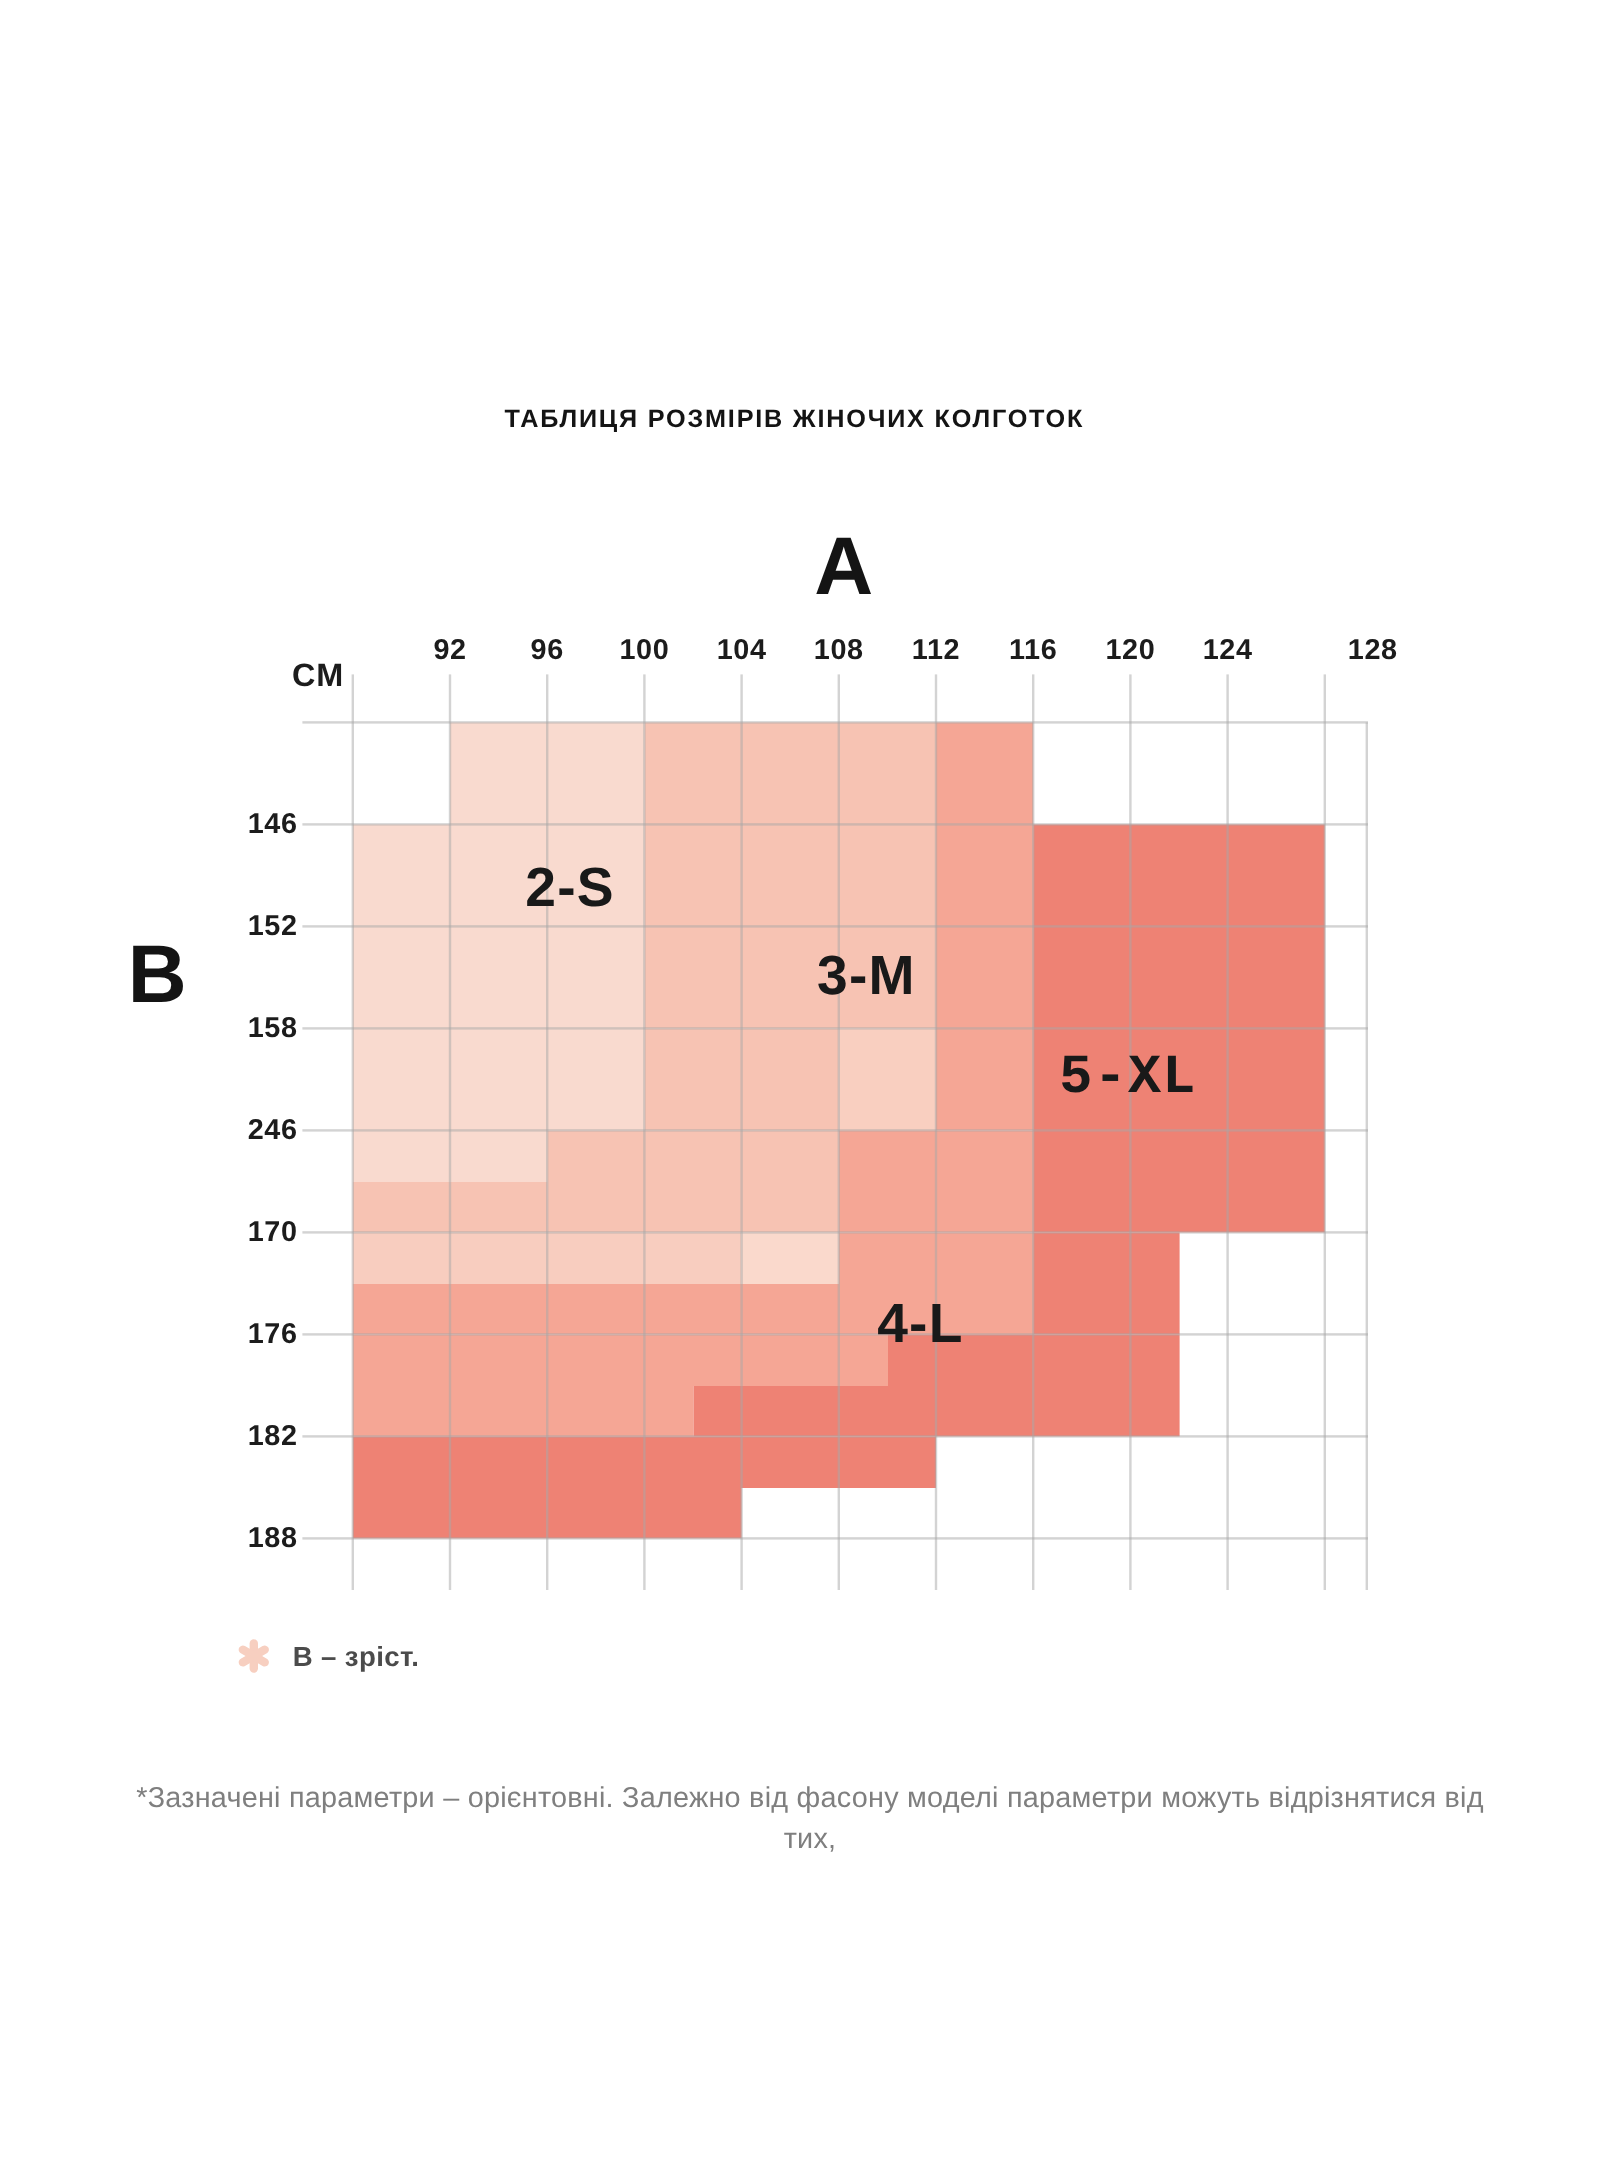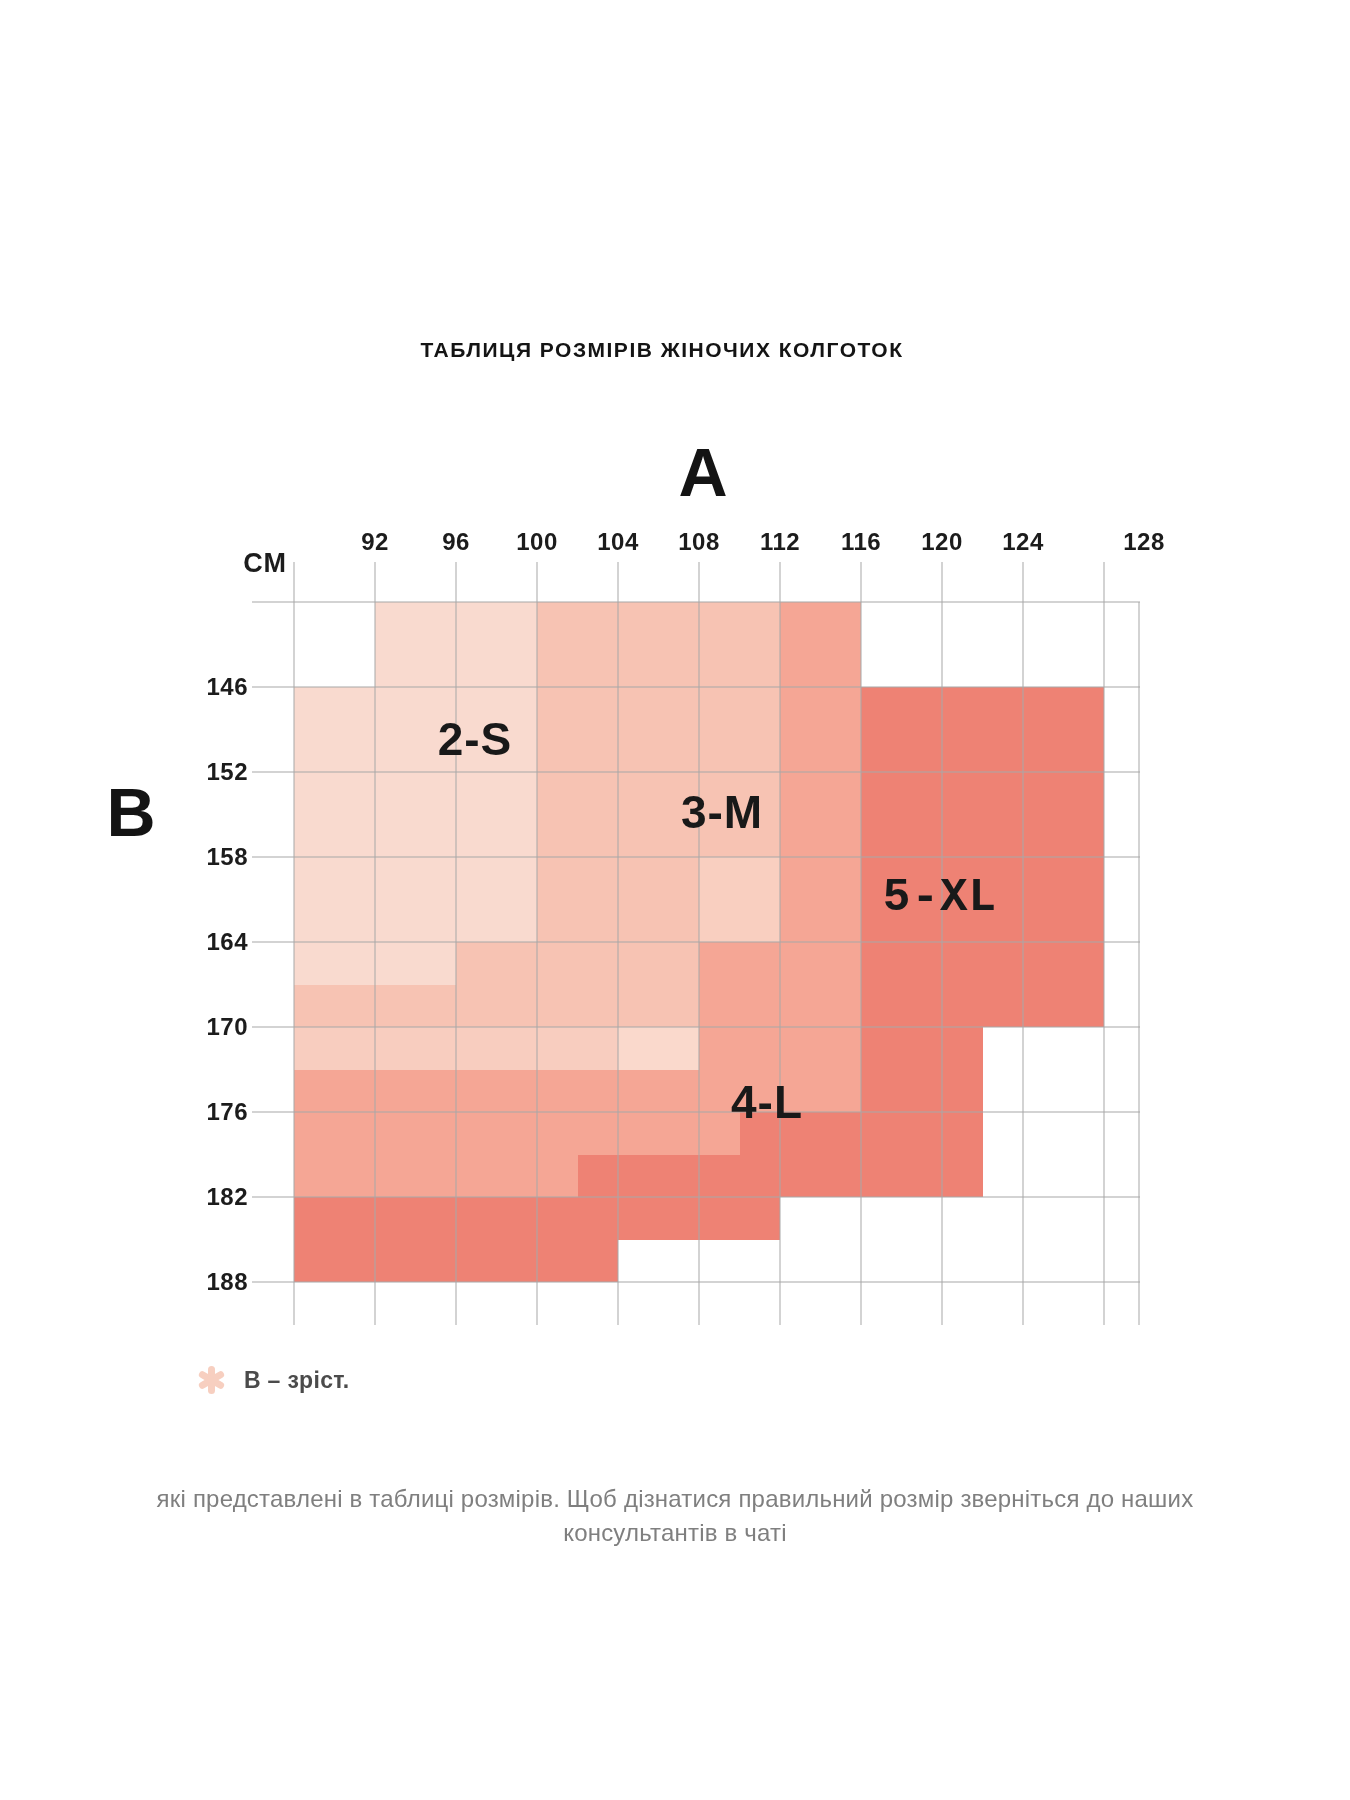"164" div.ytick { text: 164 -> 246 }
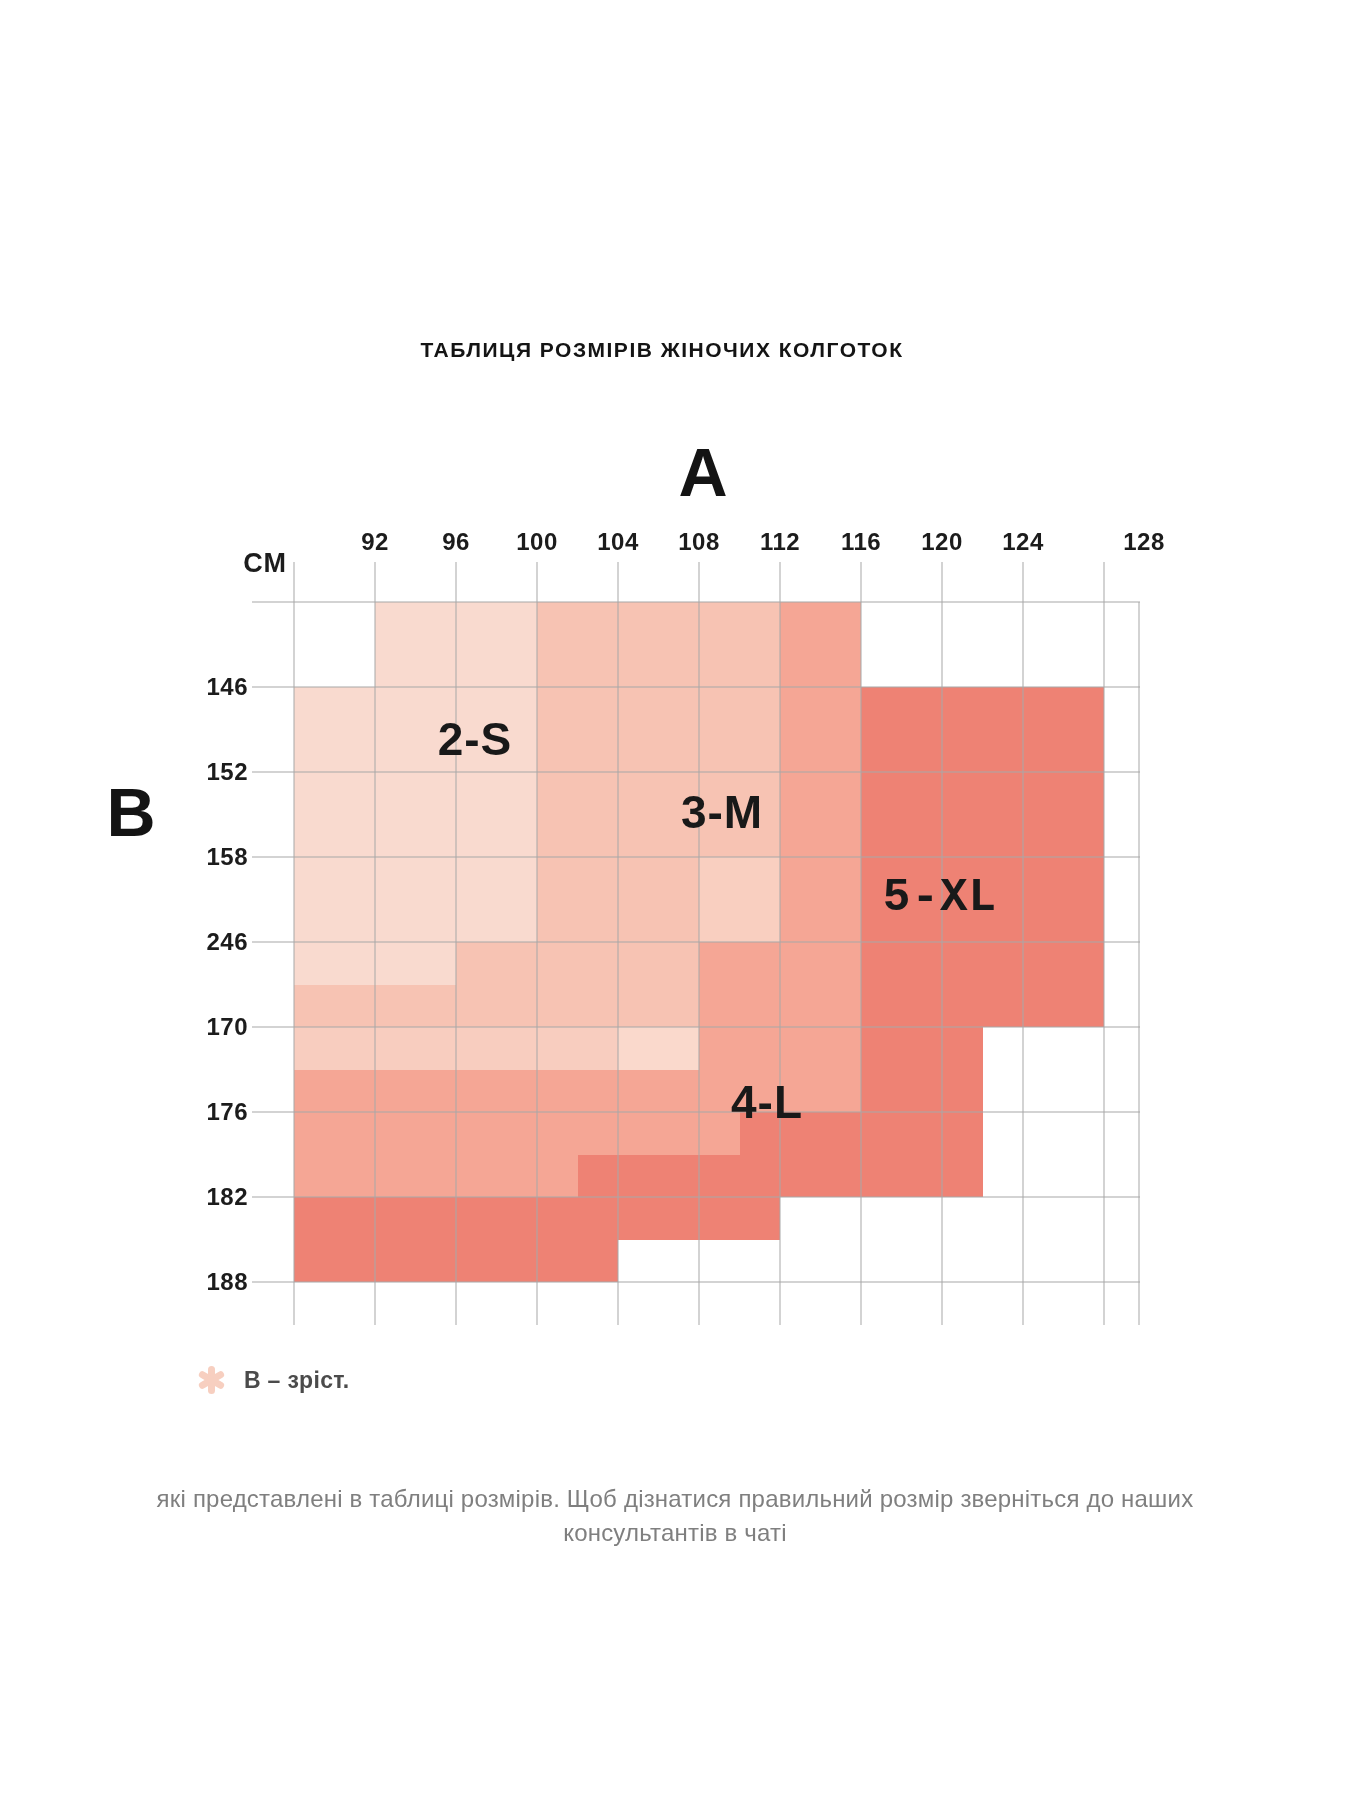"*Зазначені параметри – орієнтовні." div { html: none -> <div>*Зазначені параметри – орієнтовні. Залежно від фасону моделі параметри можуть відрізнятися від тих,</div> }
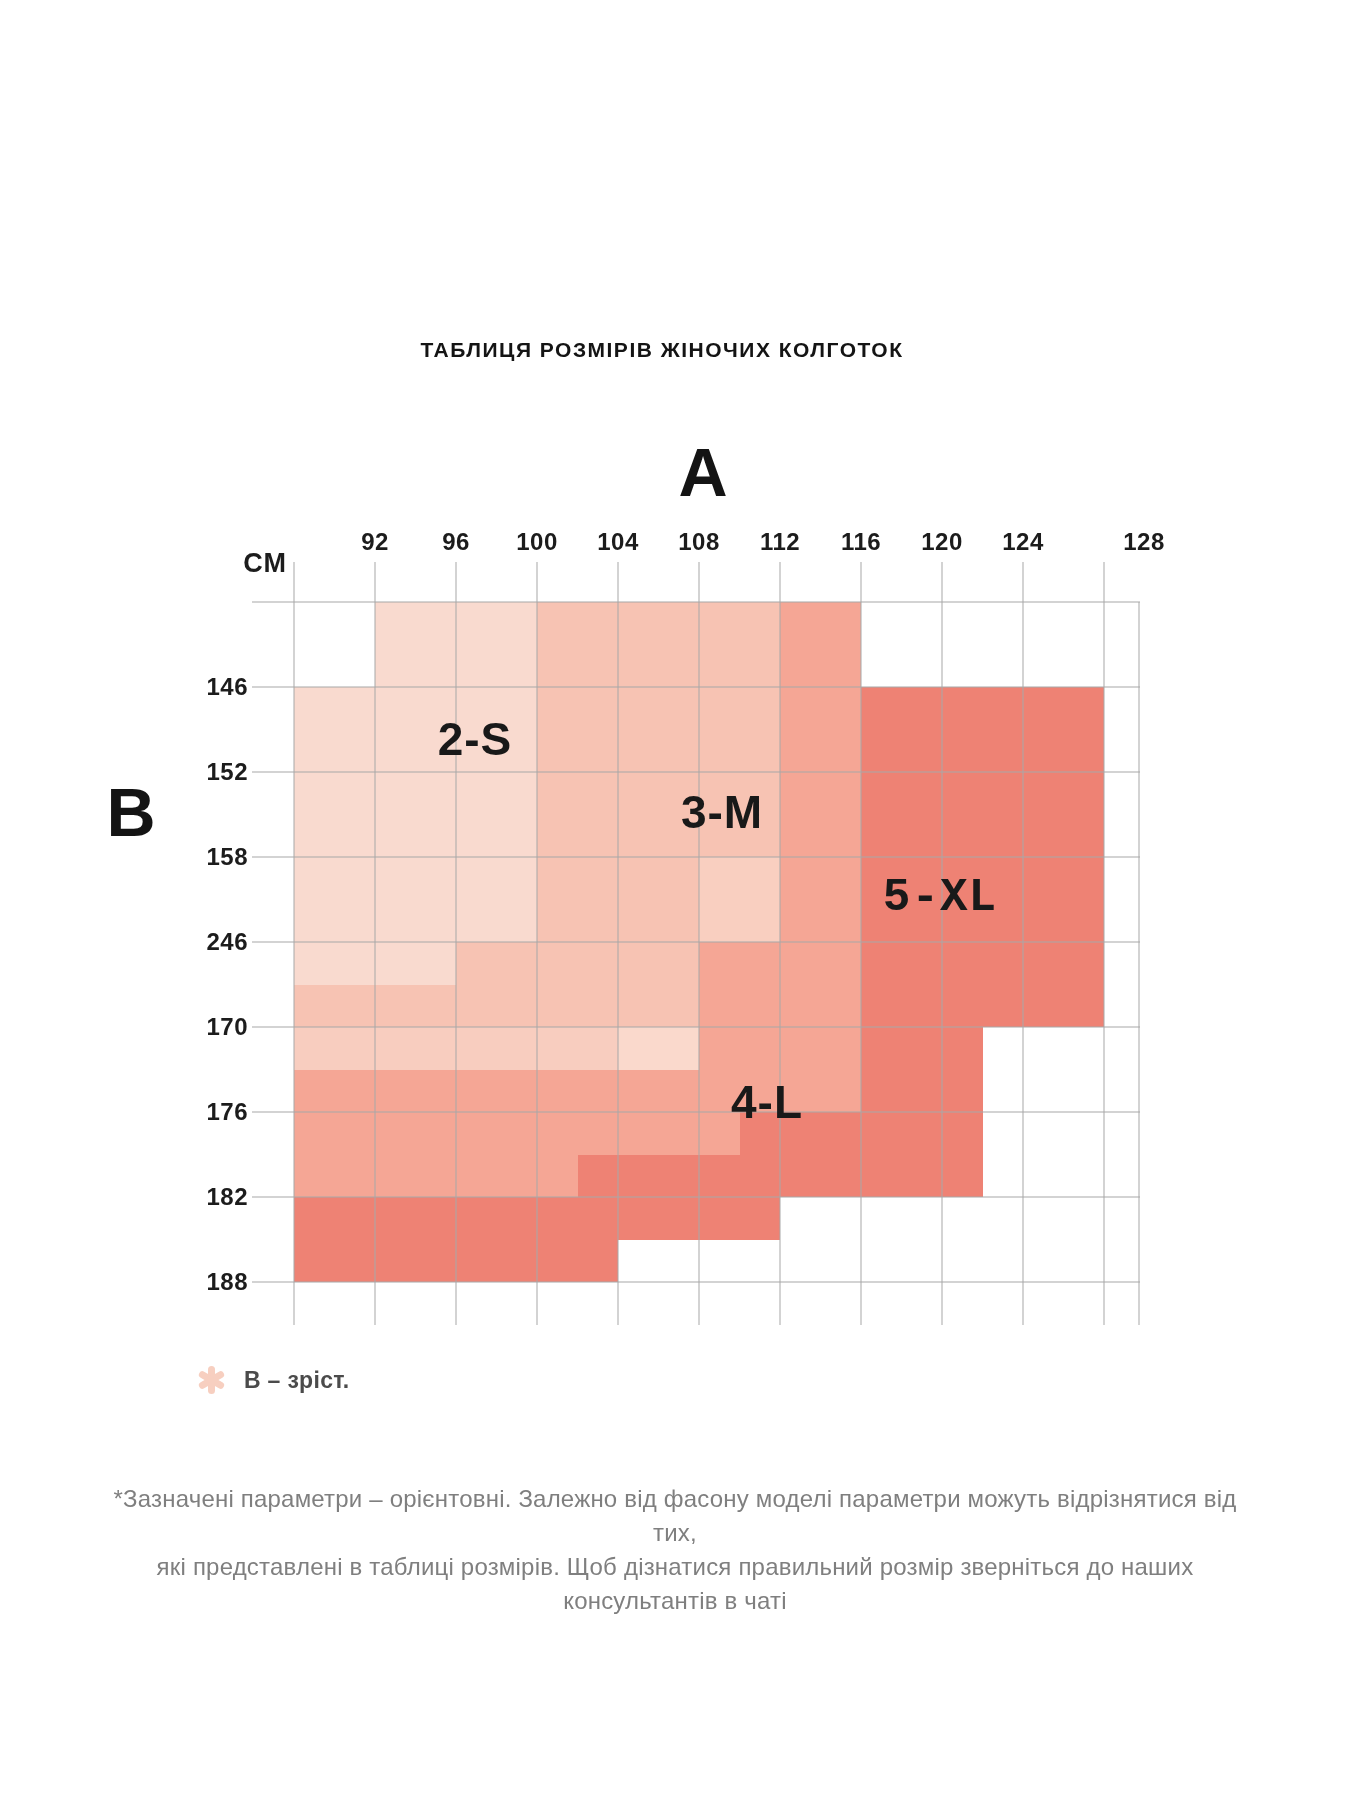"які представлені в таблиці розмірів." div { html: <div>які представлені в таблиці розмірів. Щоб дізнатися правильний розмір зверніться до наших консультантів в чаті</div> -> none }
